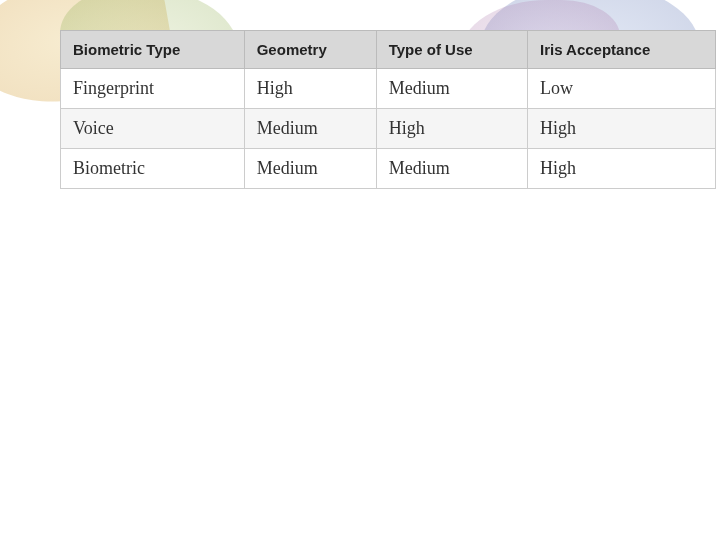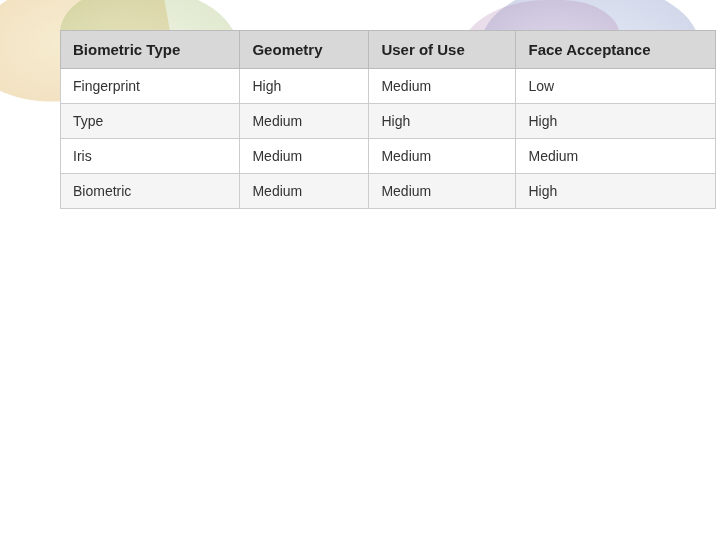"User of Use" th { text: User -> Type }
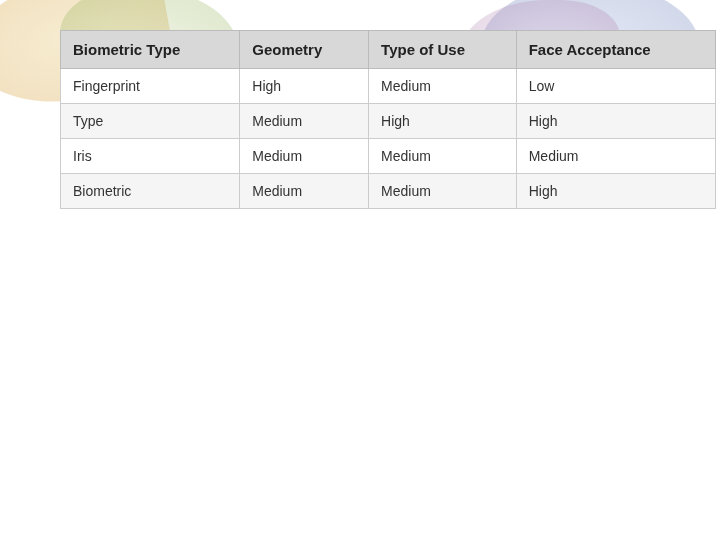"Face Acceptance" th { text: Face -> Iris }
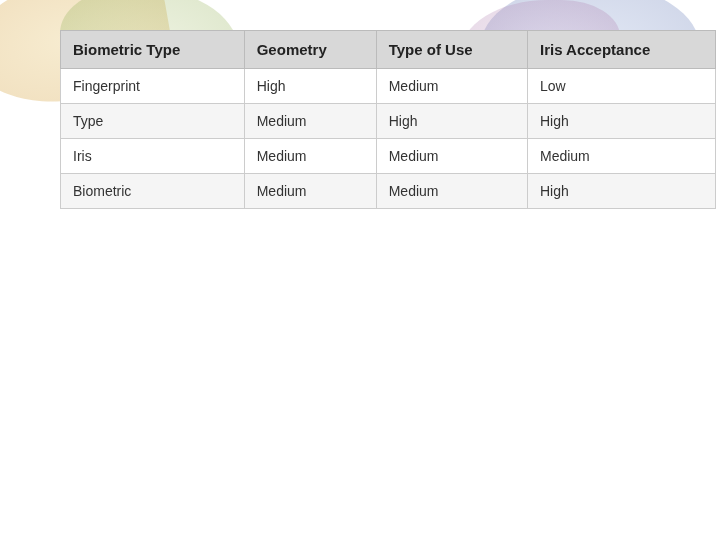"Fingerprint" tbody td { font-family: none -> Liberation Serif, serif; font-size: 14px -> 18px }
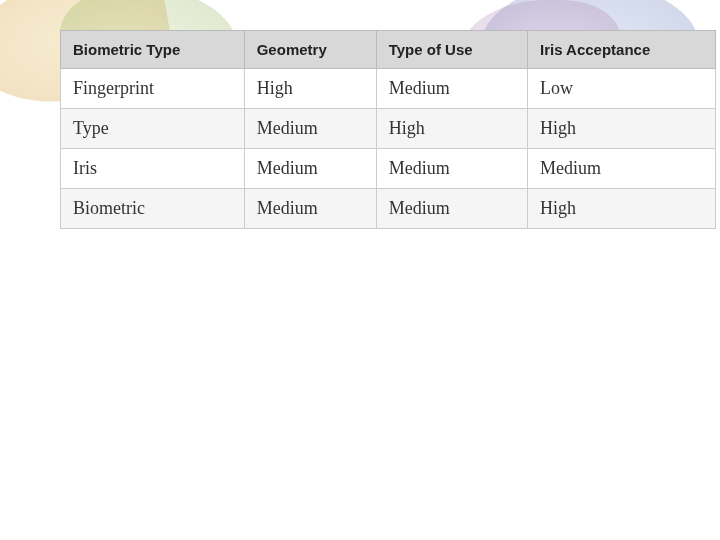"Type" td { text: Type -> Voice }
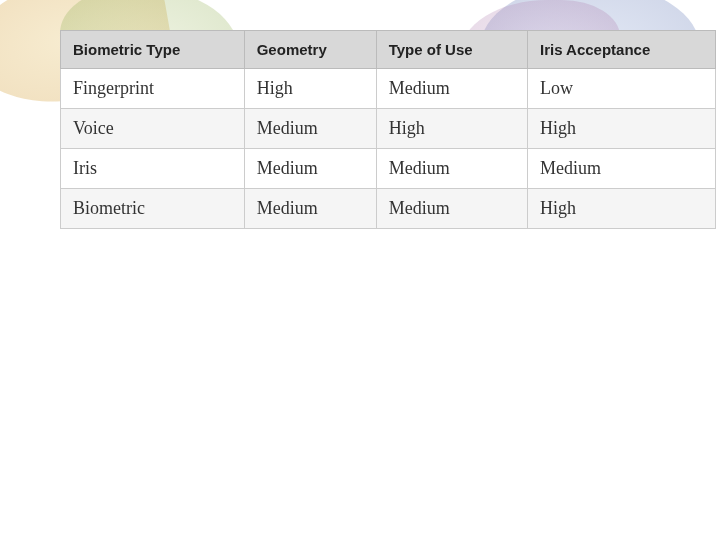"Iris" tr { html: <tr> <td>Iris</td> <td>Medium</td> <td>Medium</td> <td>Medium</td> </tr> -> none }
